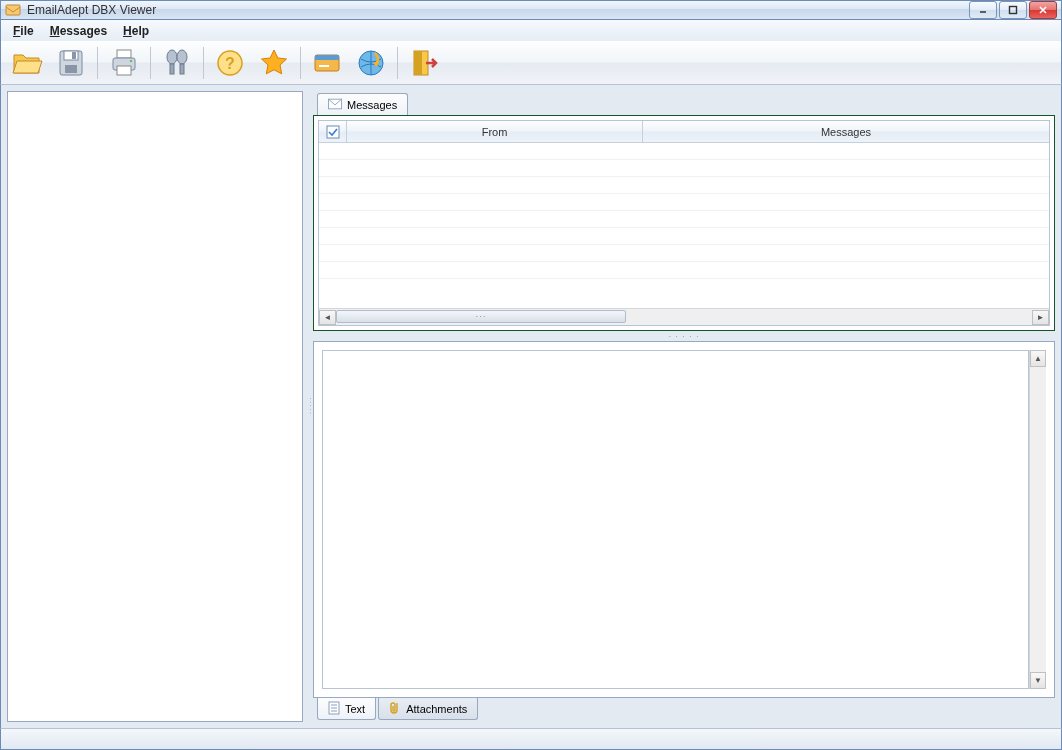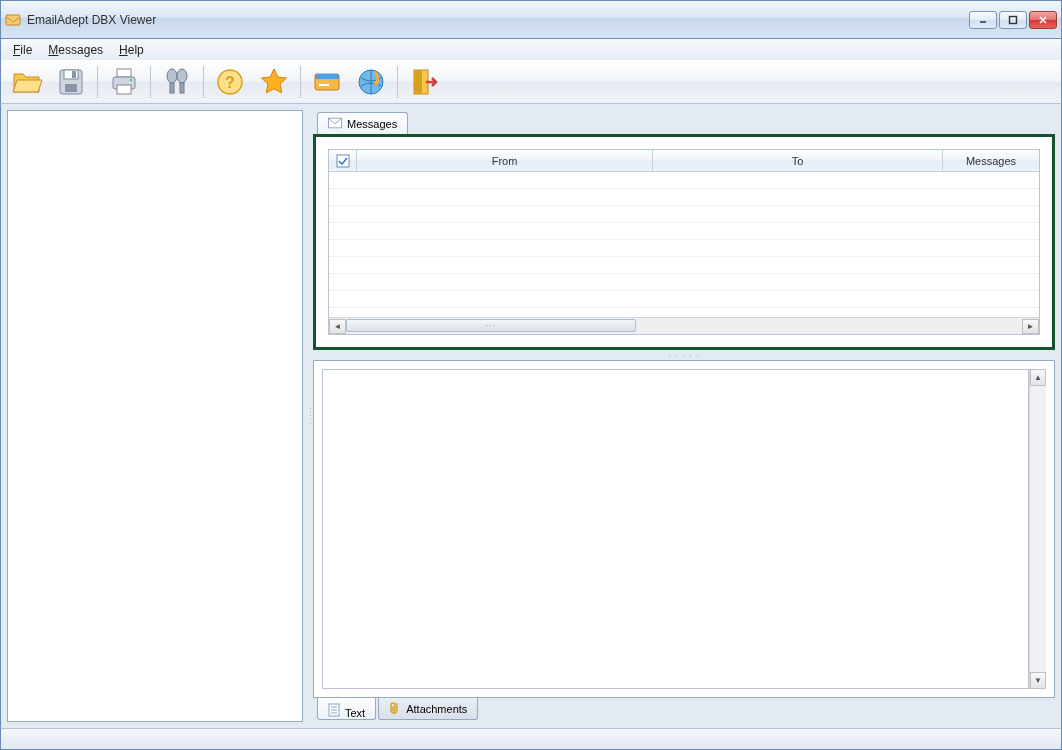"EmailAdept DBX Viewer" .titlebar { height: 39px -> 20px }
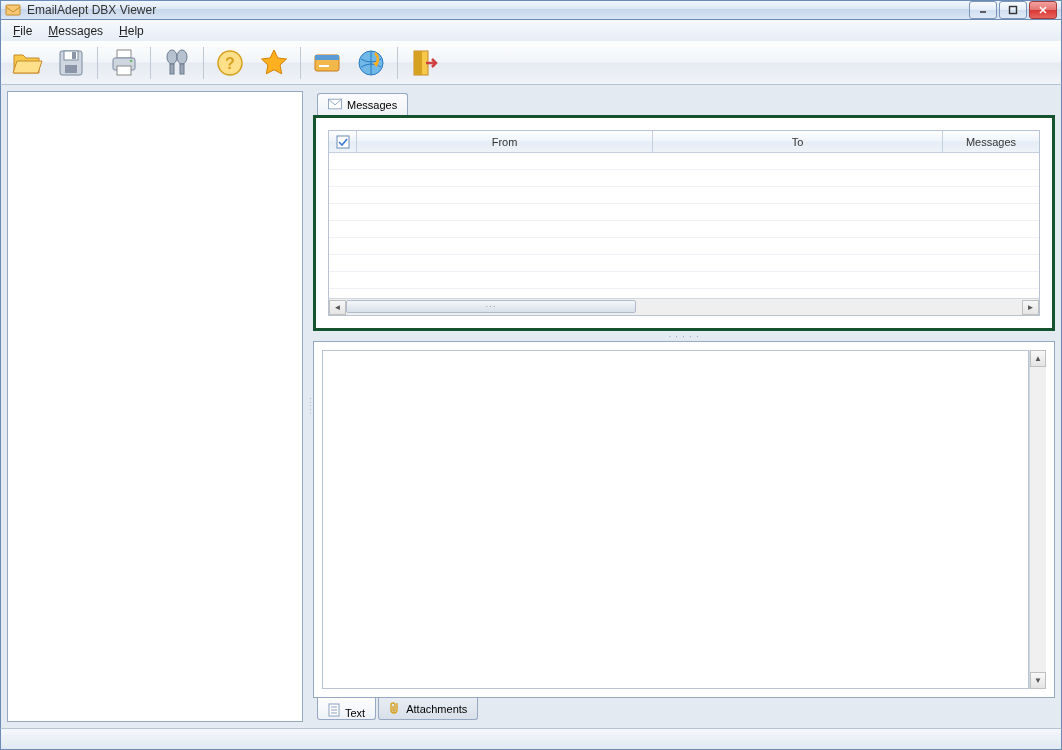"File" .menu-item { font-weight: none -> bold }
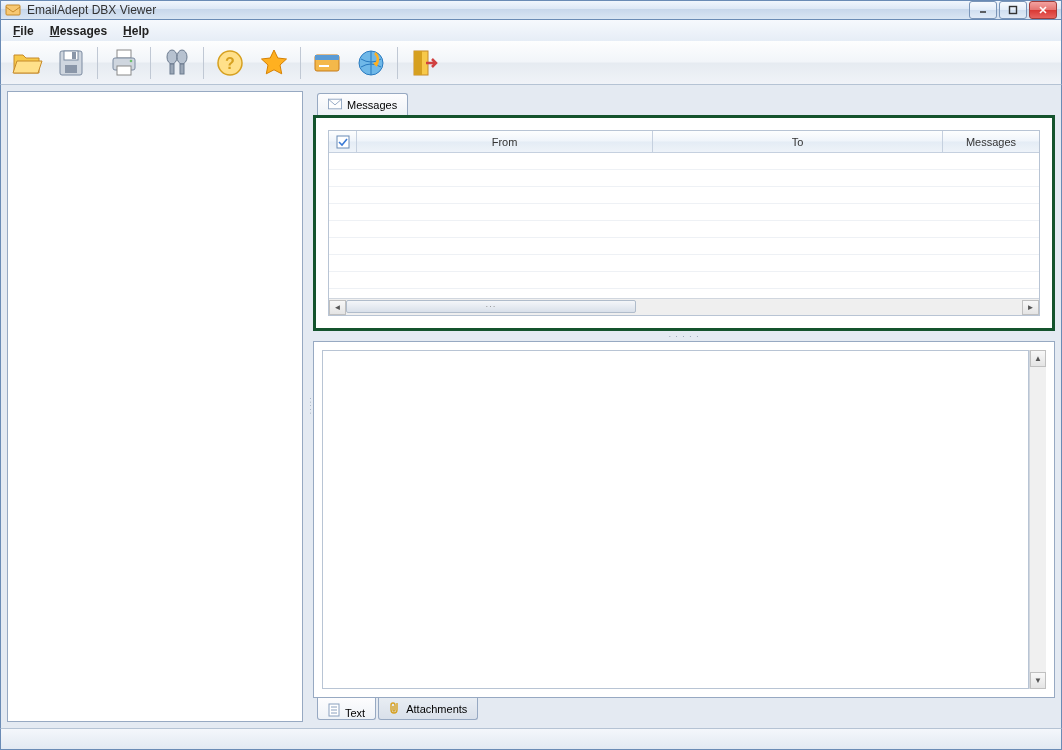"From" .grid-wrap { border: 3px solid #14532d -> 1px solid #14532d; padding: 12px -> 4px }
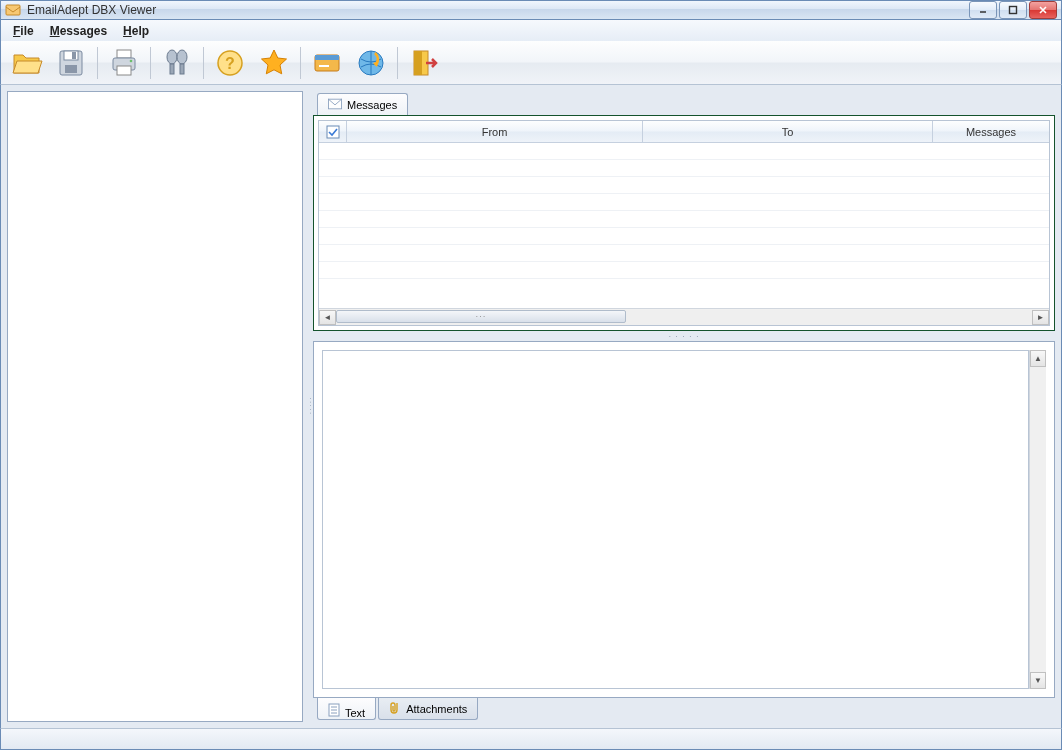"To" div.gh-cell { html: <div>To</div> -> none }
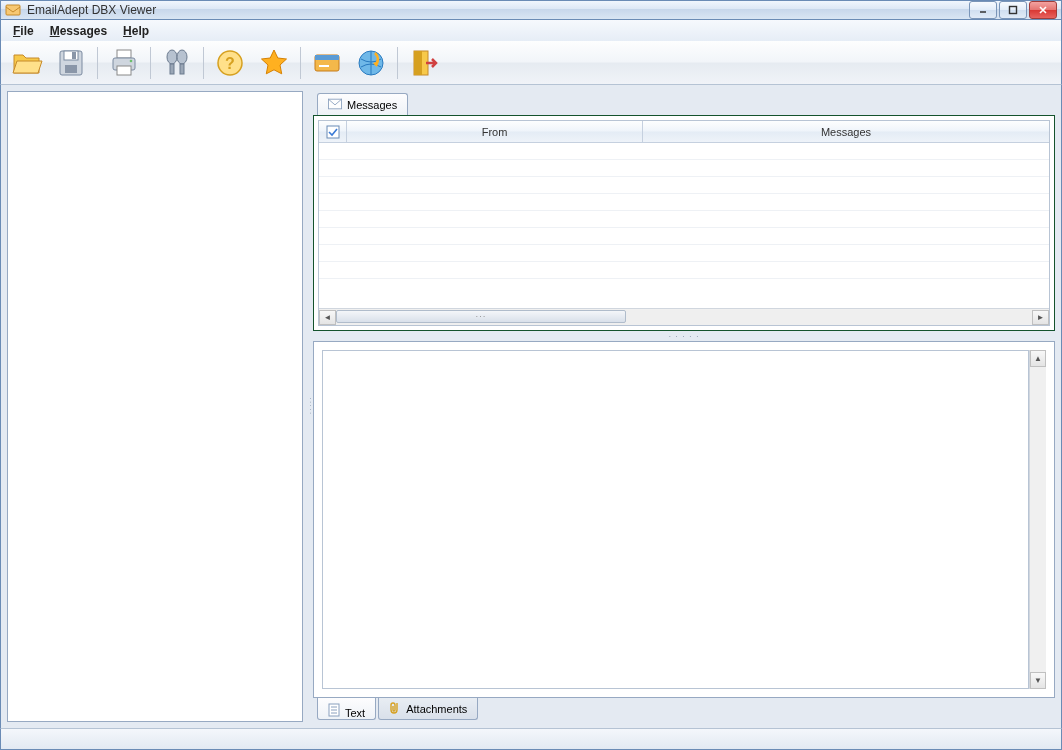"Text" .btab.active { align-items: flex-end -> none }
